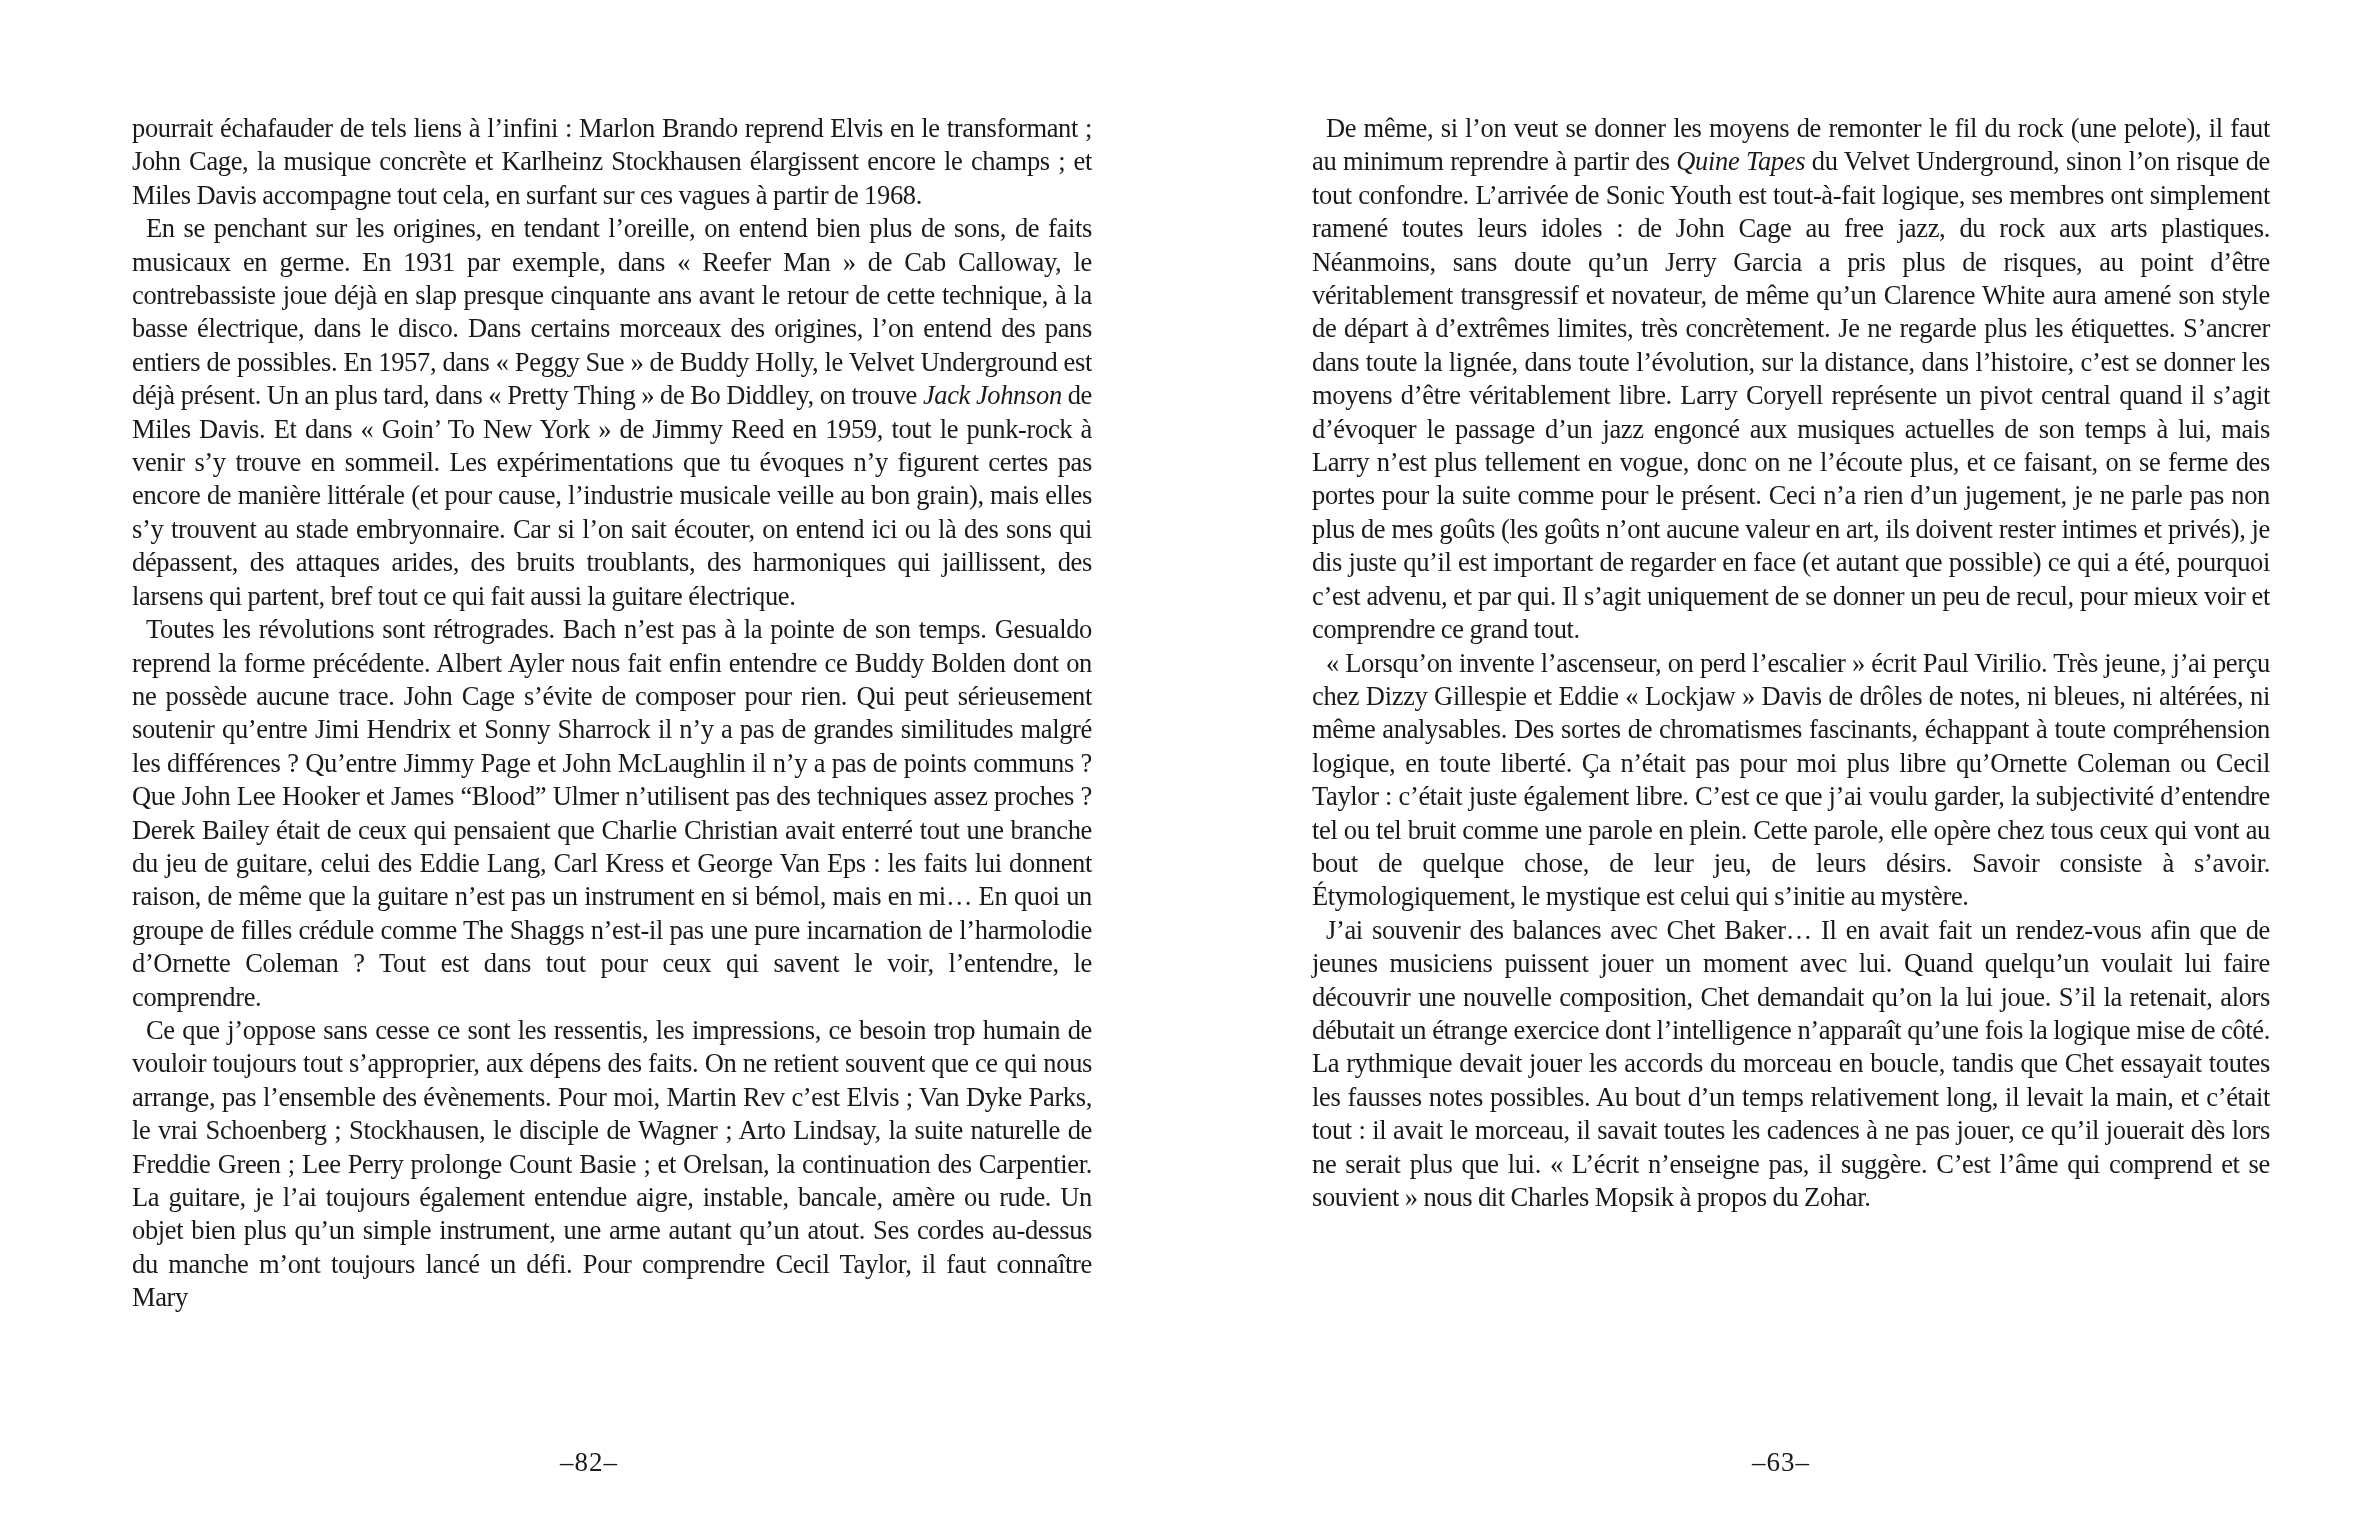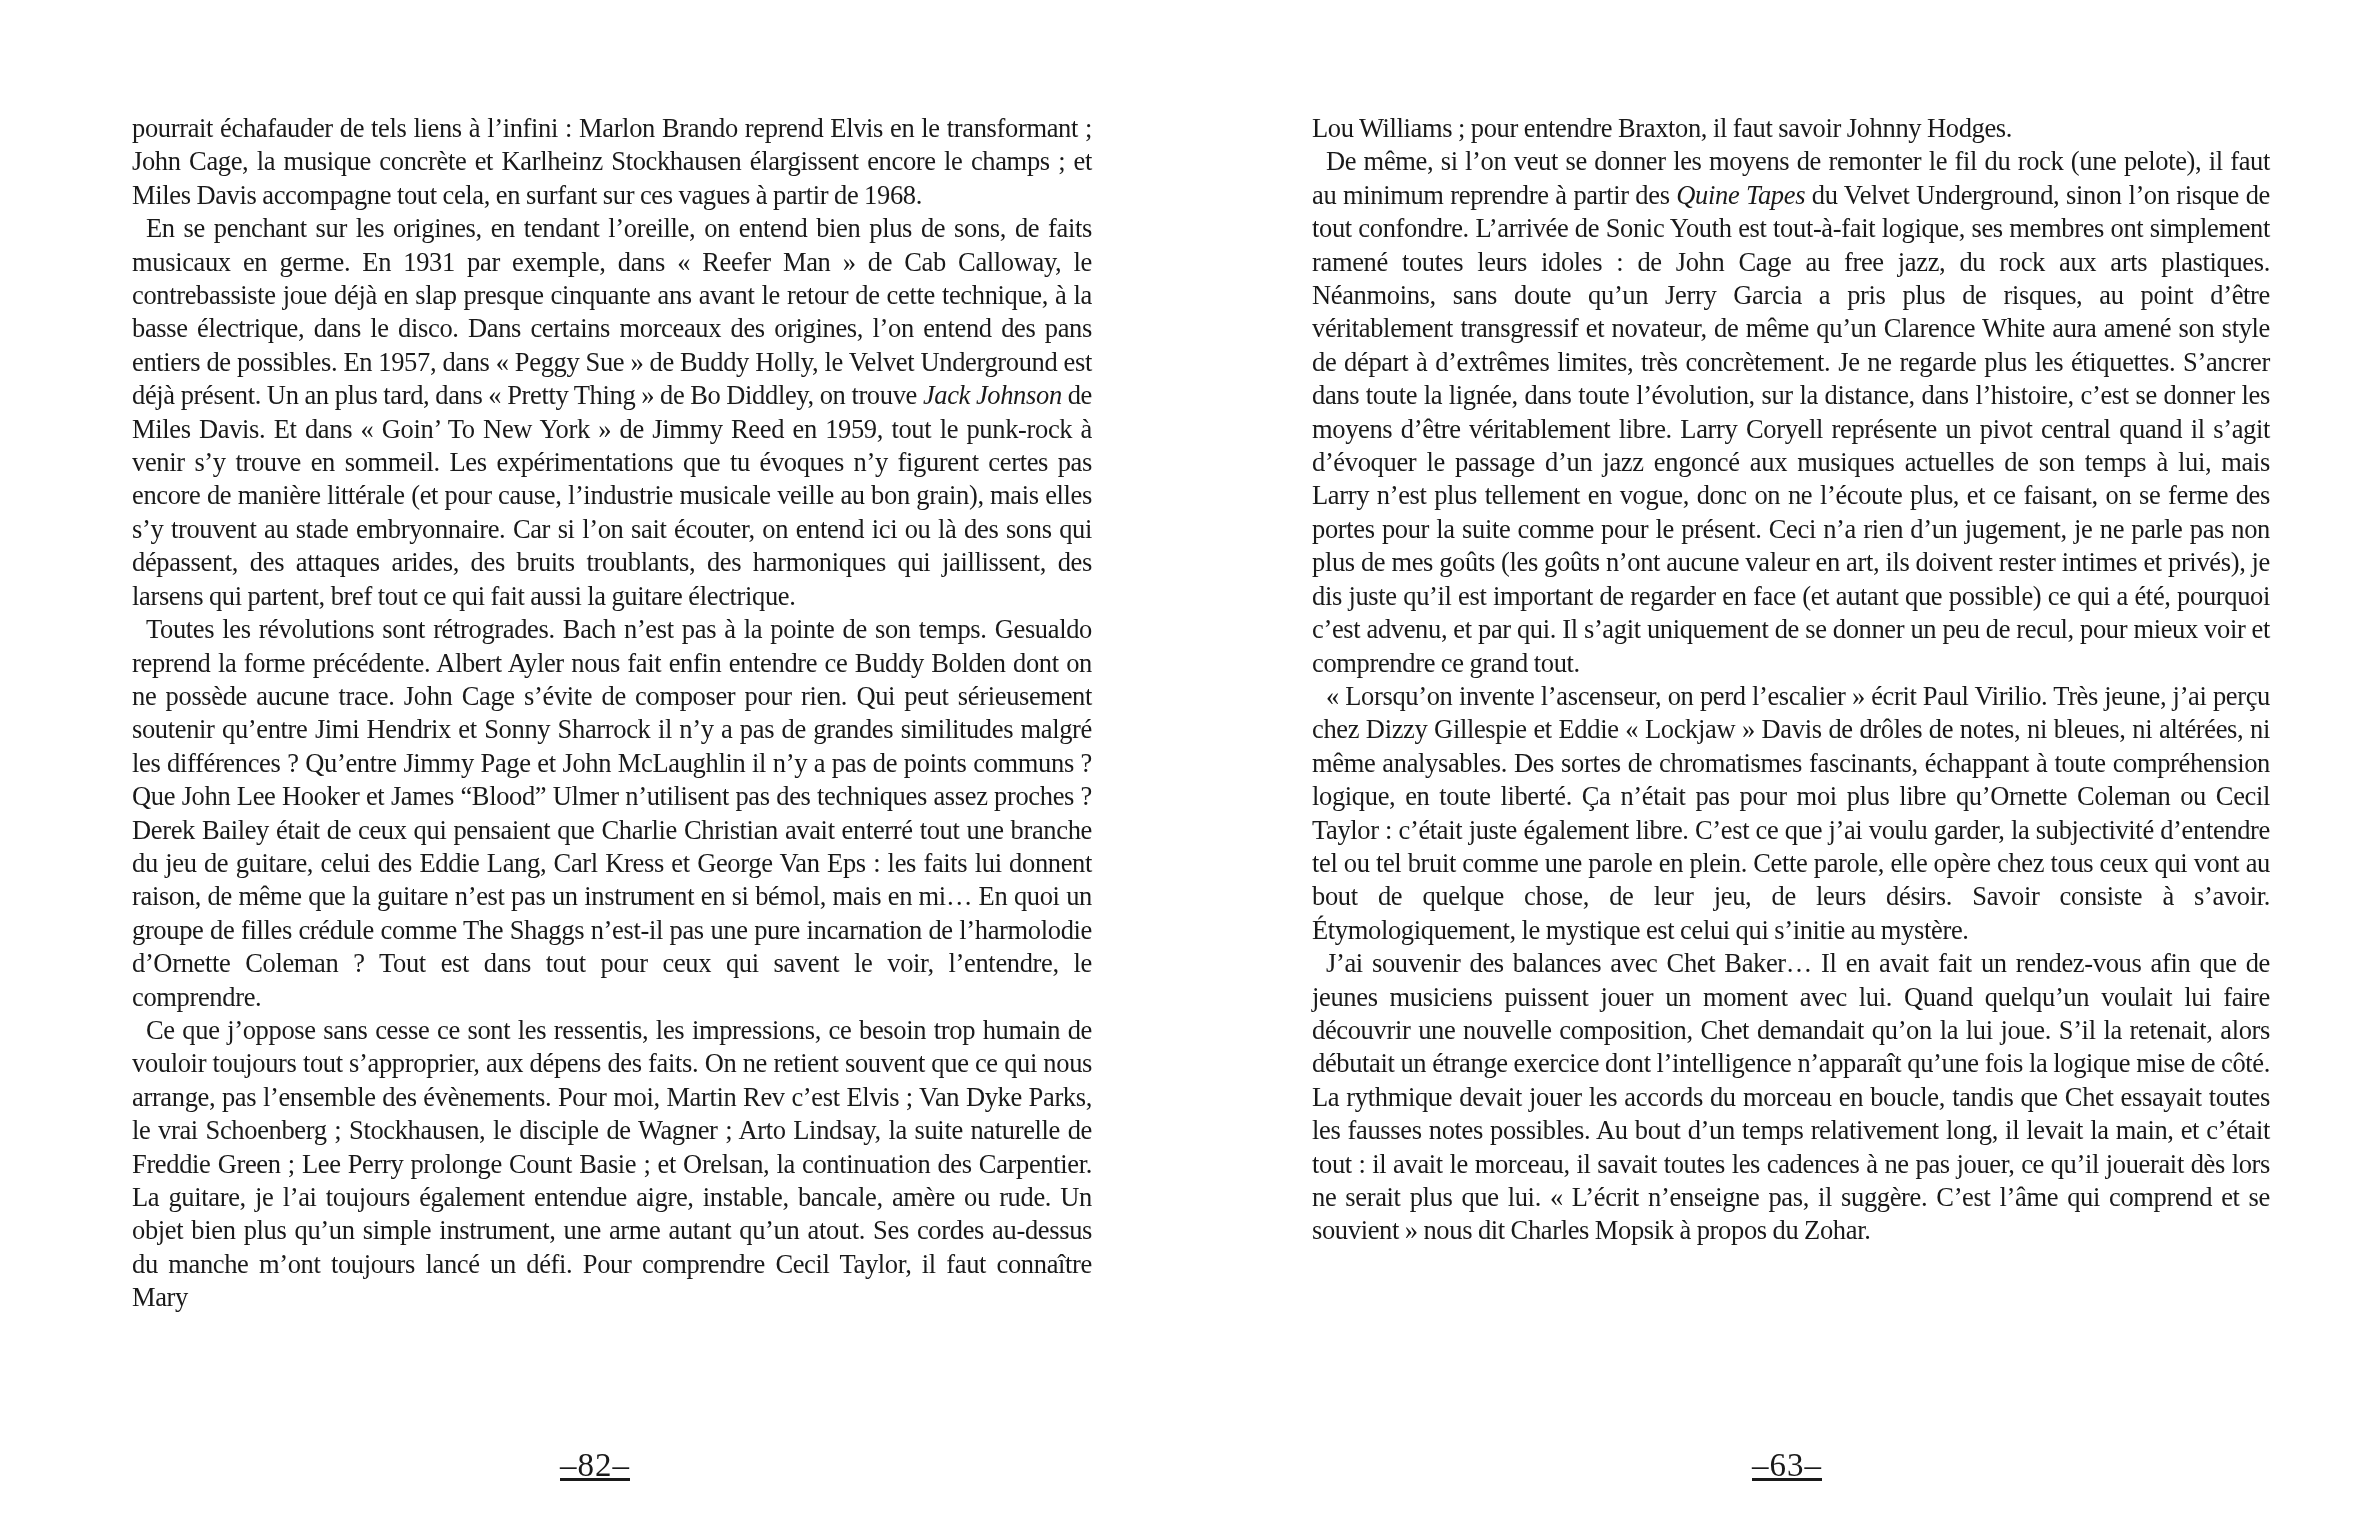"Lou Williams ; pour entendre" p.cont { html: <p>Lou Williams ; pour entendre Braxton, il faut savoir Johnny Hodges.</p> -> none }
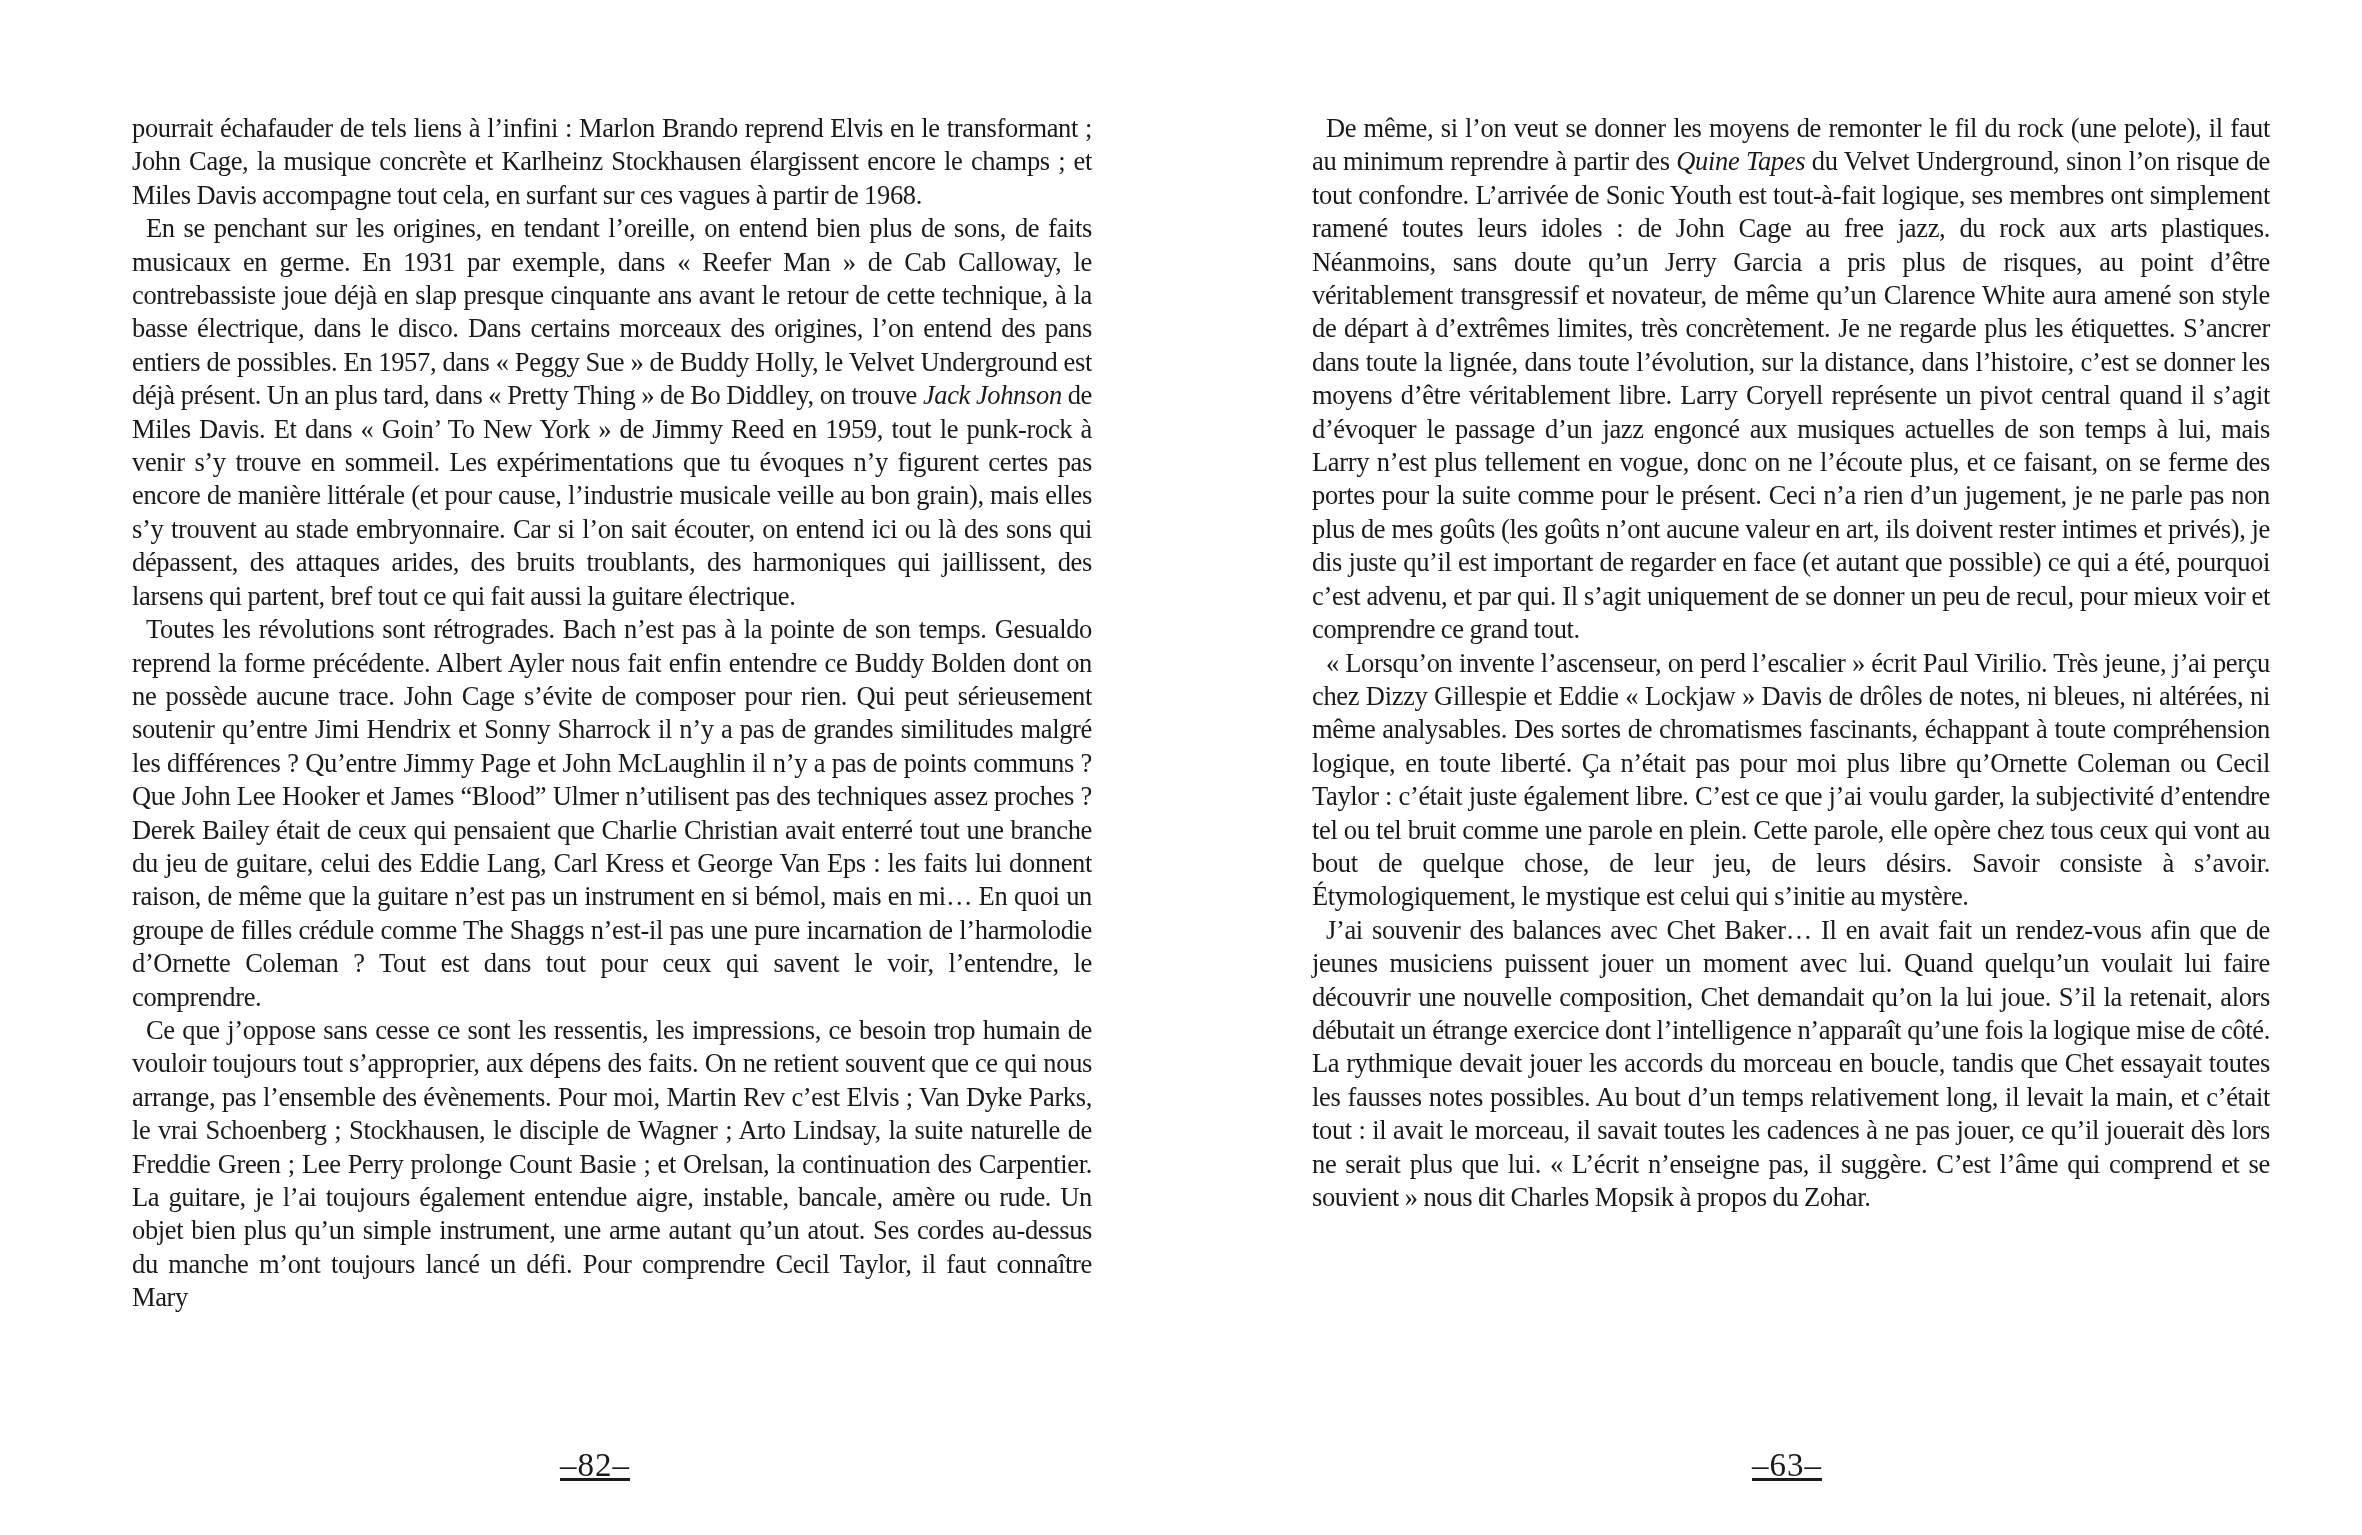"–82–" .folio { font-size: 33px -> 27px; text-decoration: underline -> none }
